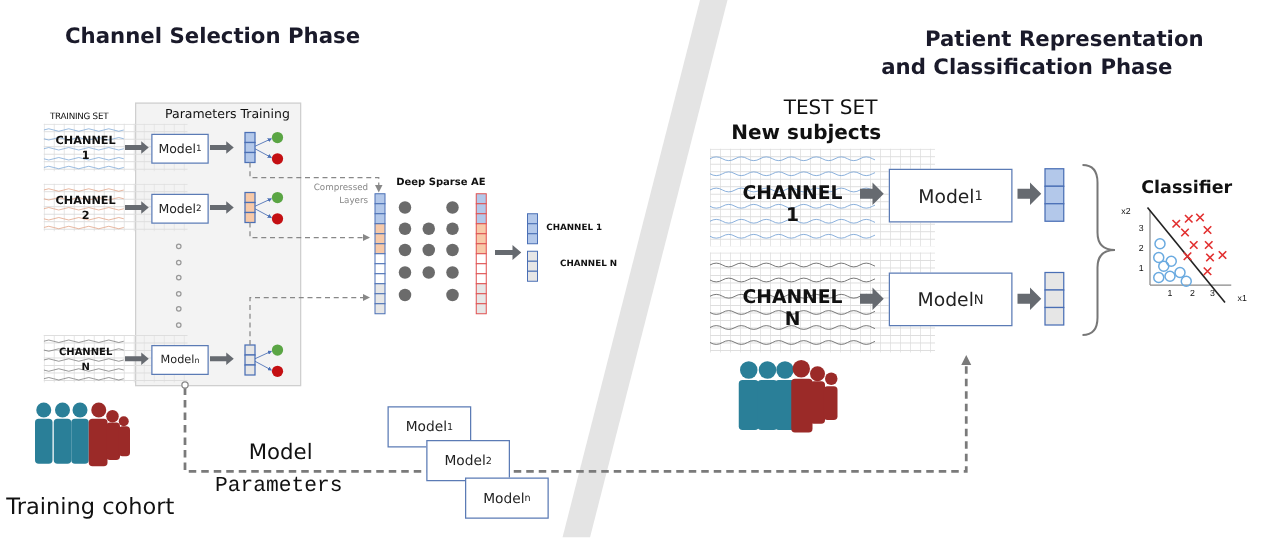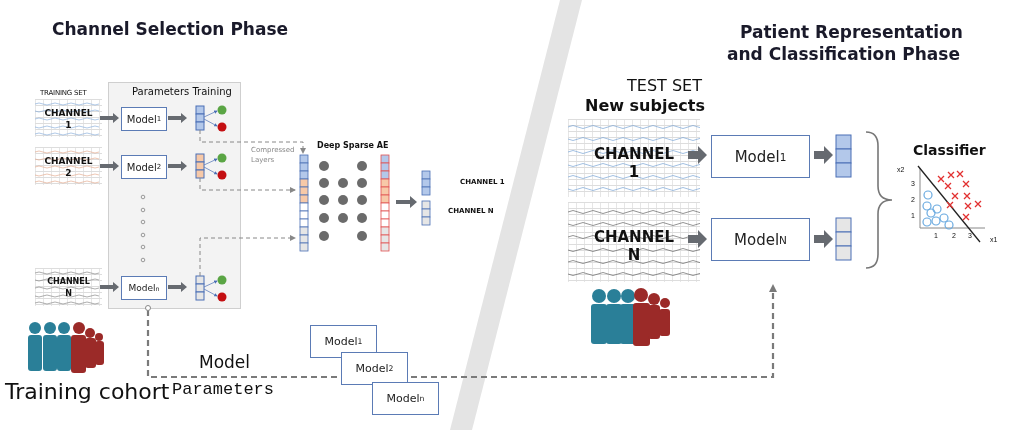"and Classification Phase" div.abs { left: 727px -> 705px }
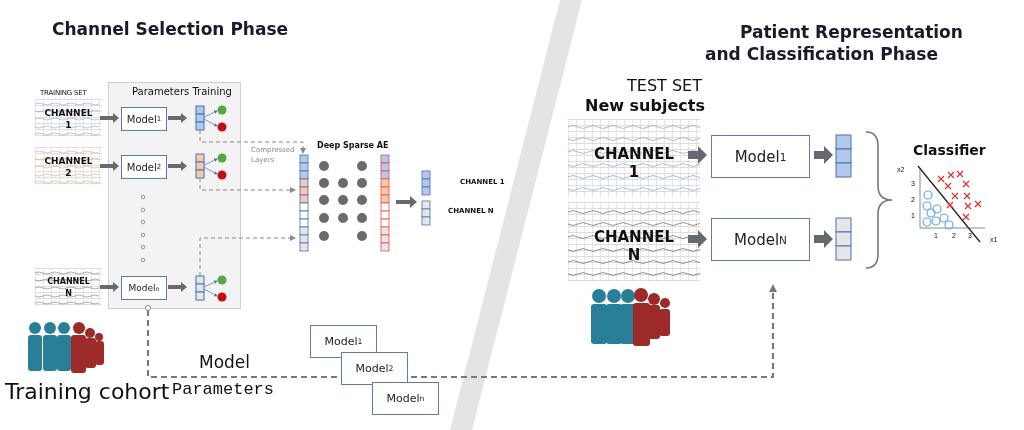"CHANNEL" .eeg { padding-left: none -> 48px }
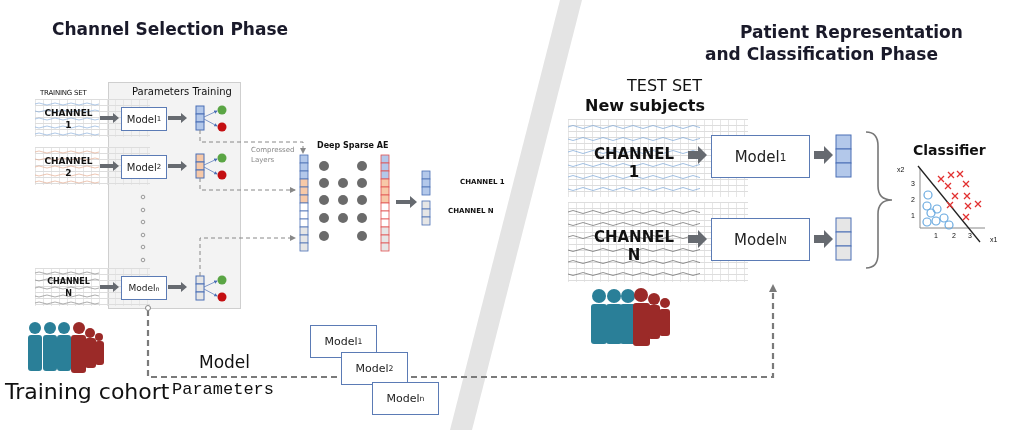"Compressed" div.abs { text-align: left -> right }
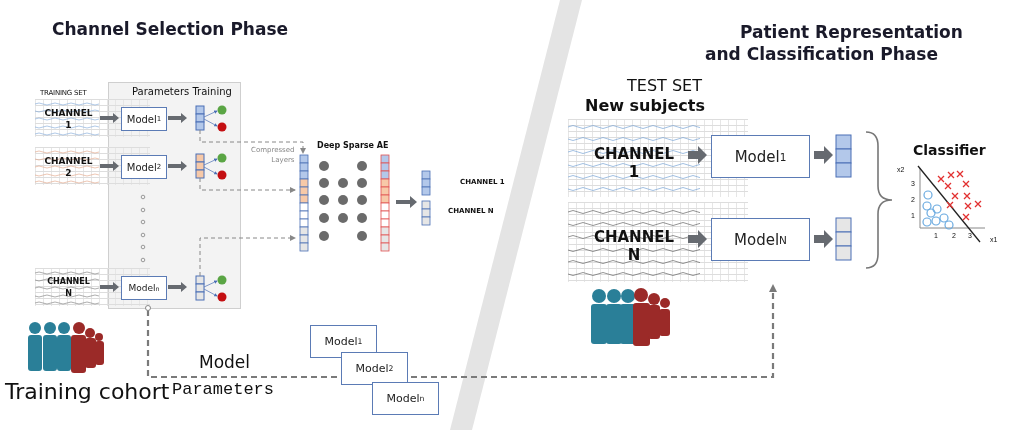"CHANNEL 1" div.abs { left: 460px -> 437px }
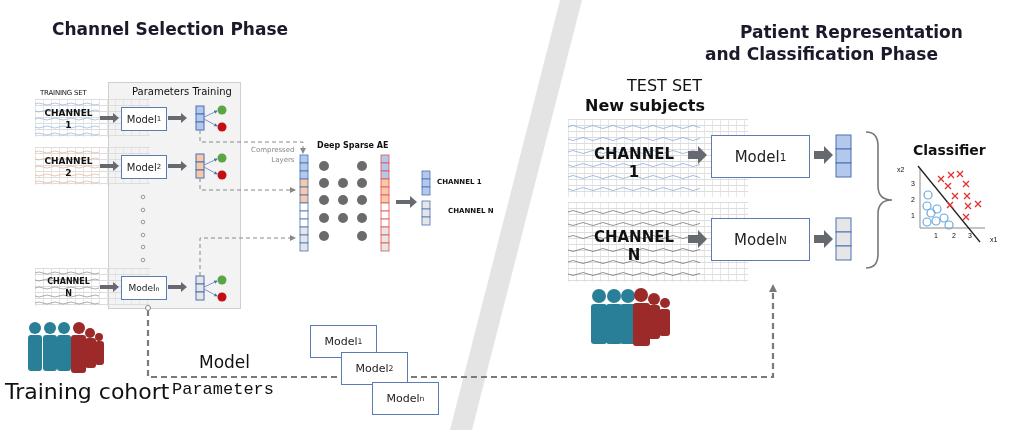"Training cohort" div.abs { font-size: 22px -> 18px; top: 379px -> 395px }
